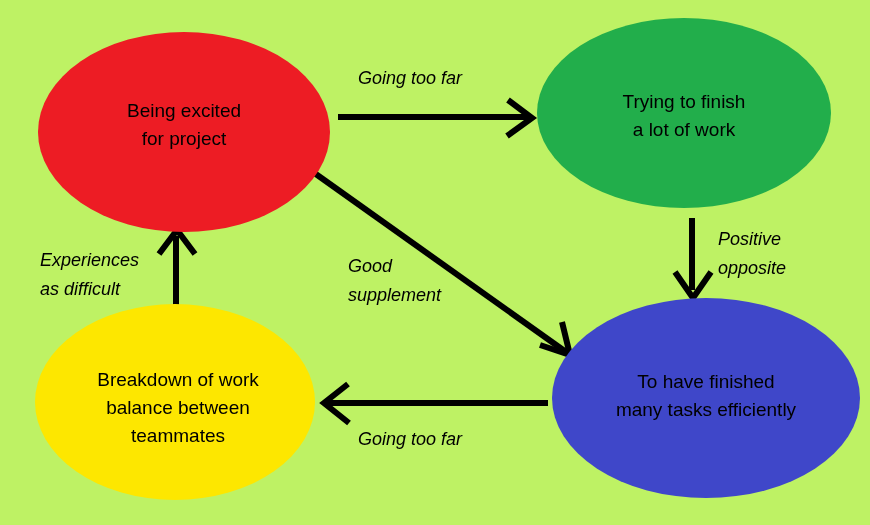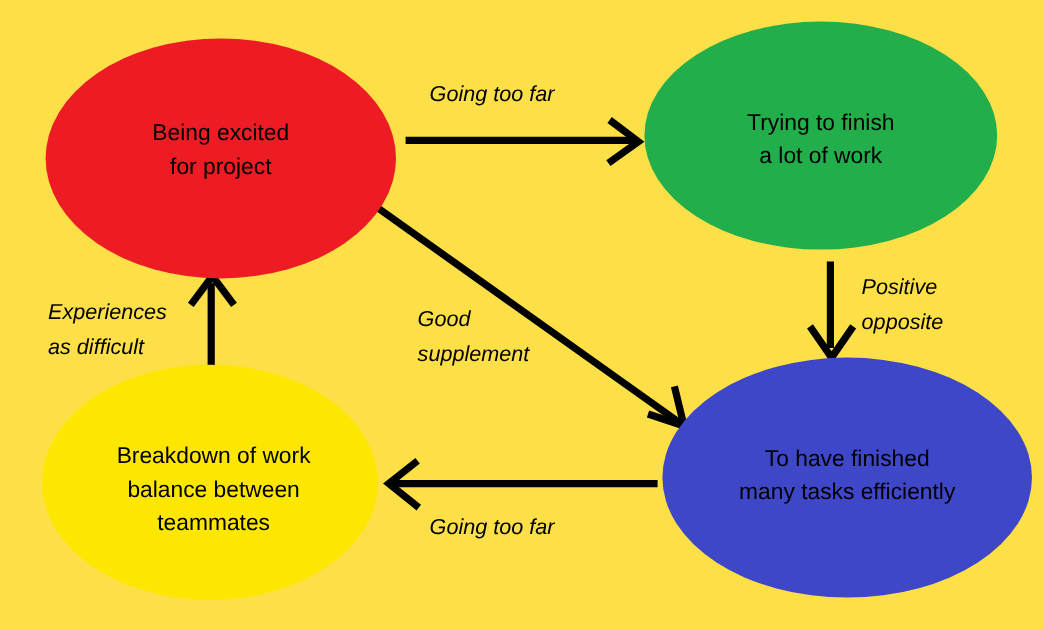"Going too far" #canvas { background: #fde047 -> #bef264 }
